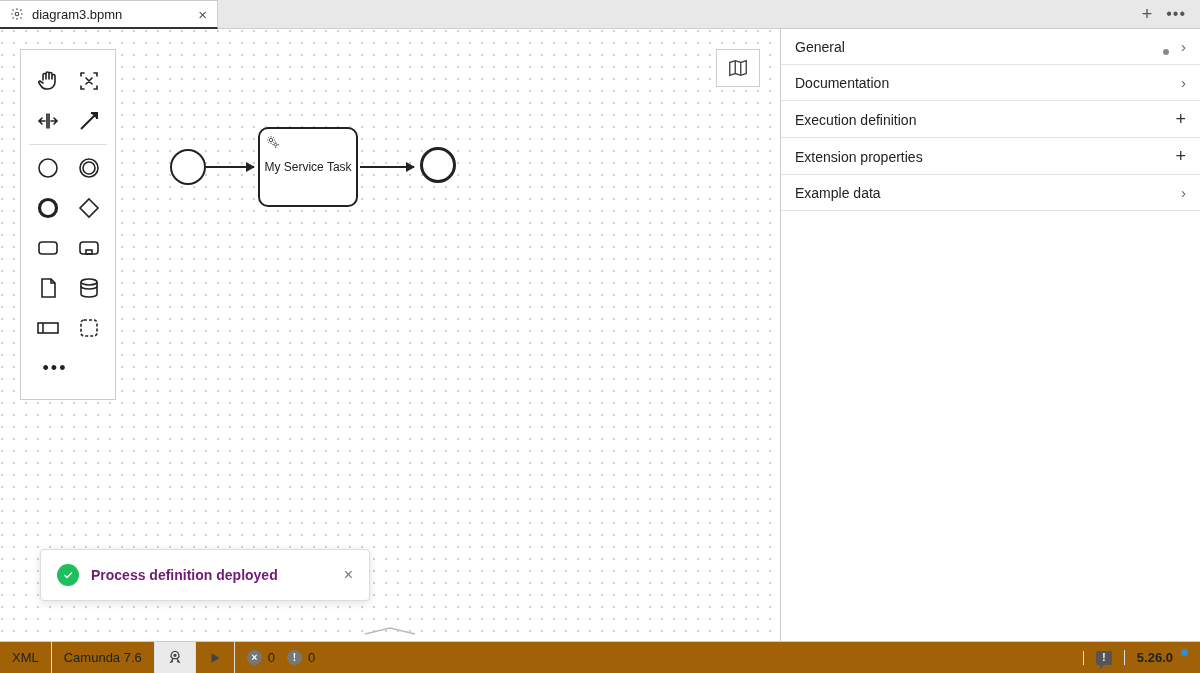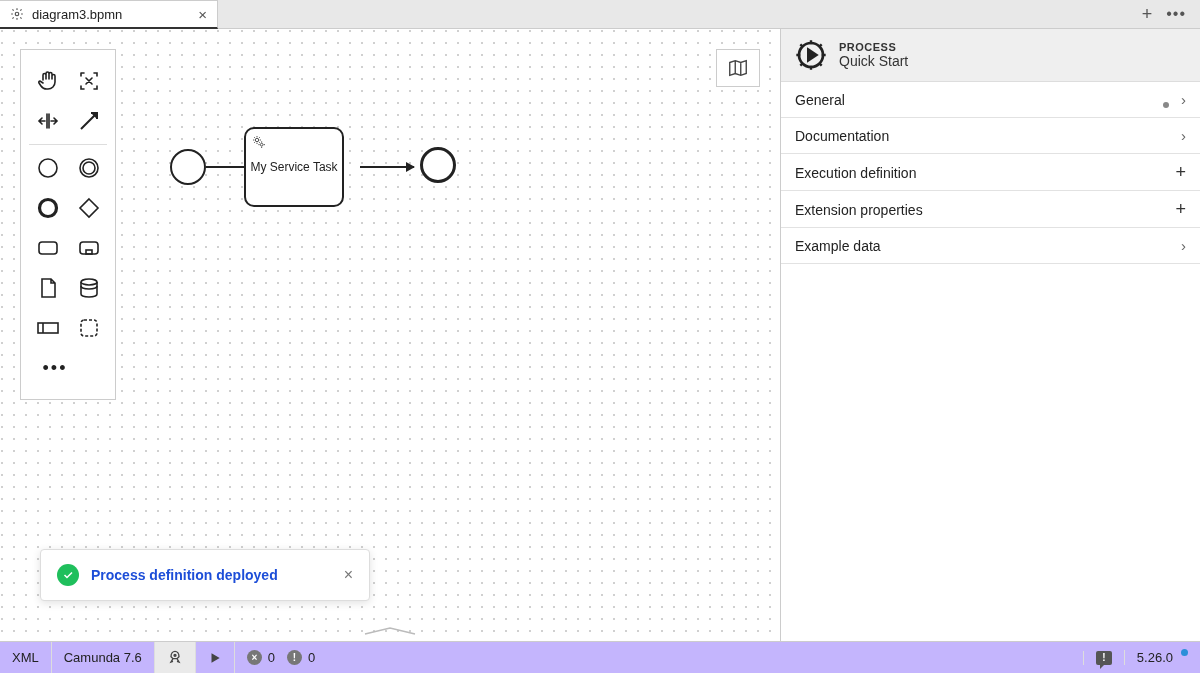"PROCESS" div.props-header { html: <div> <svg> <circle></circle> <path></path> <path></path> </svg> <div> <div>PROCESS</div> <div>Quick Start</div> </div> </div> -> none }
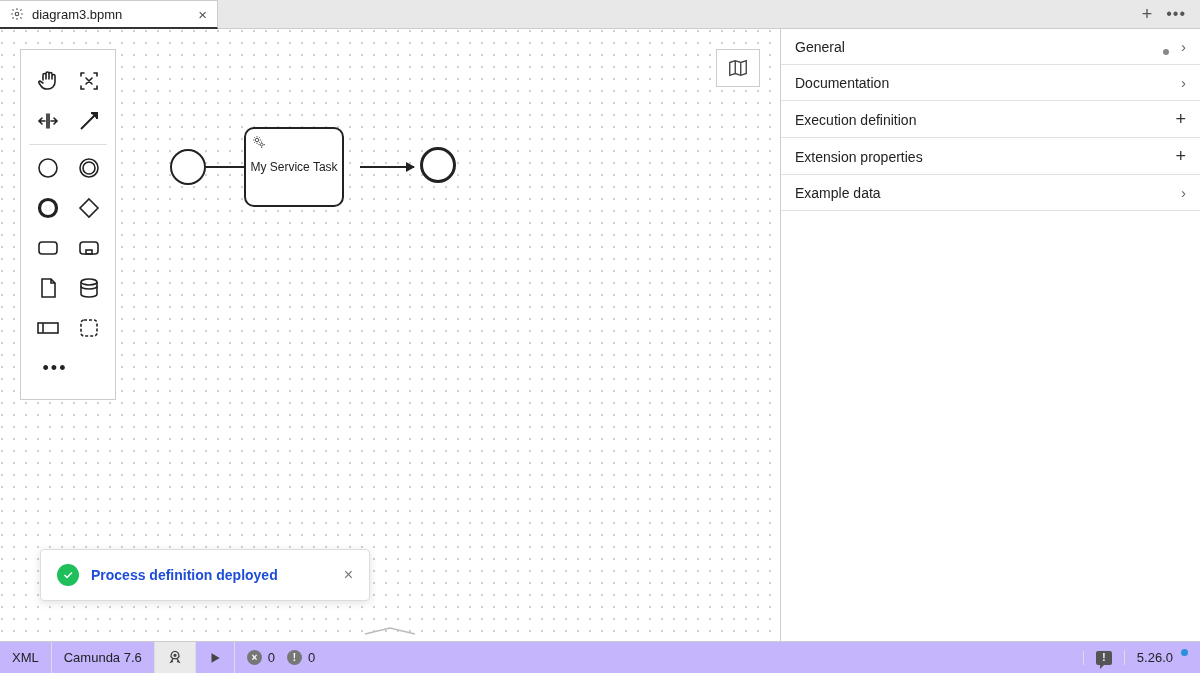"My Service Task" .task-box { left: 74px -> 88px }
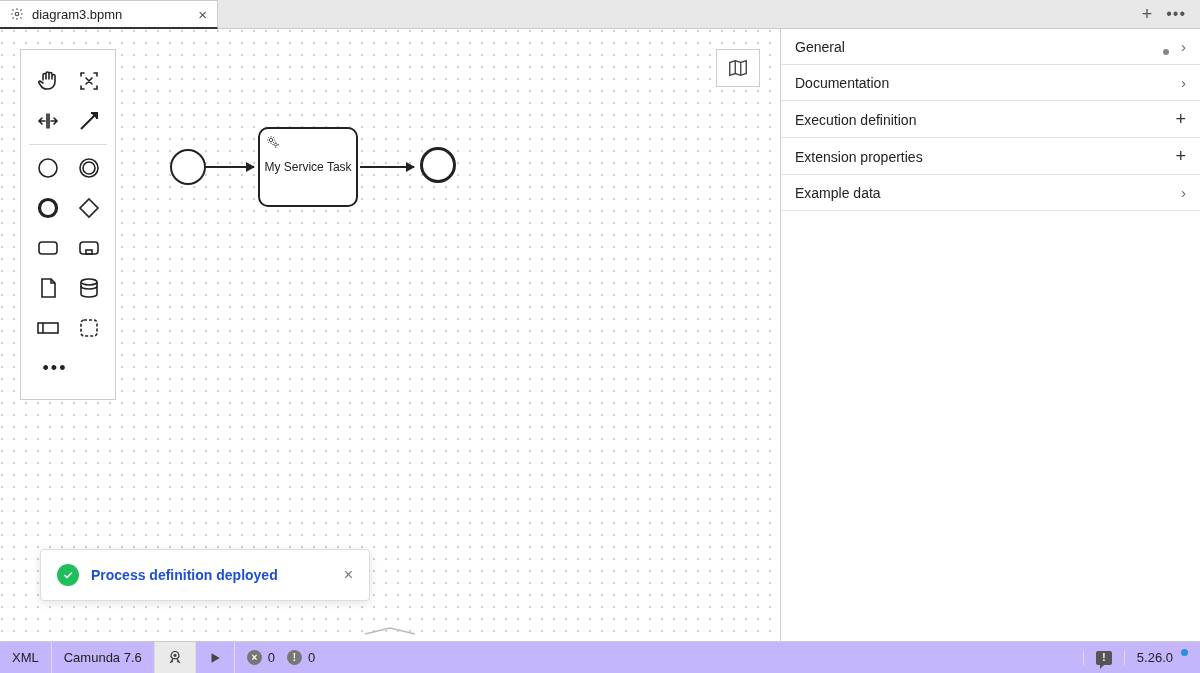"Process definition deployed" .notif-text { color: #1d4ed8 -> #701a75 }
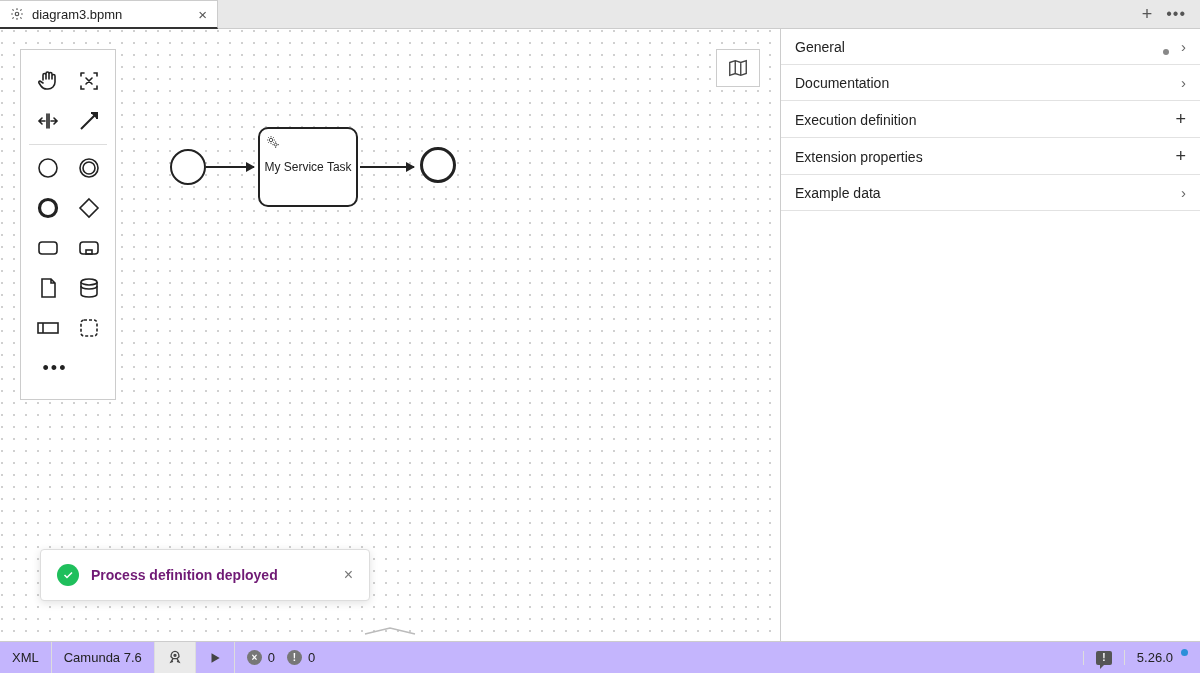"XML" .status-bar { background: #c4b5fd -> #a16207 }
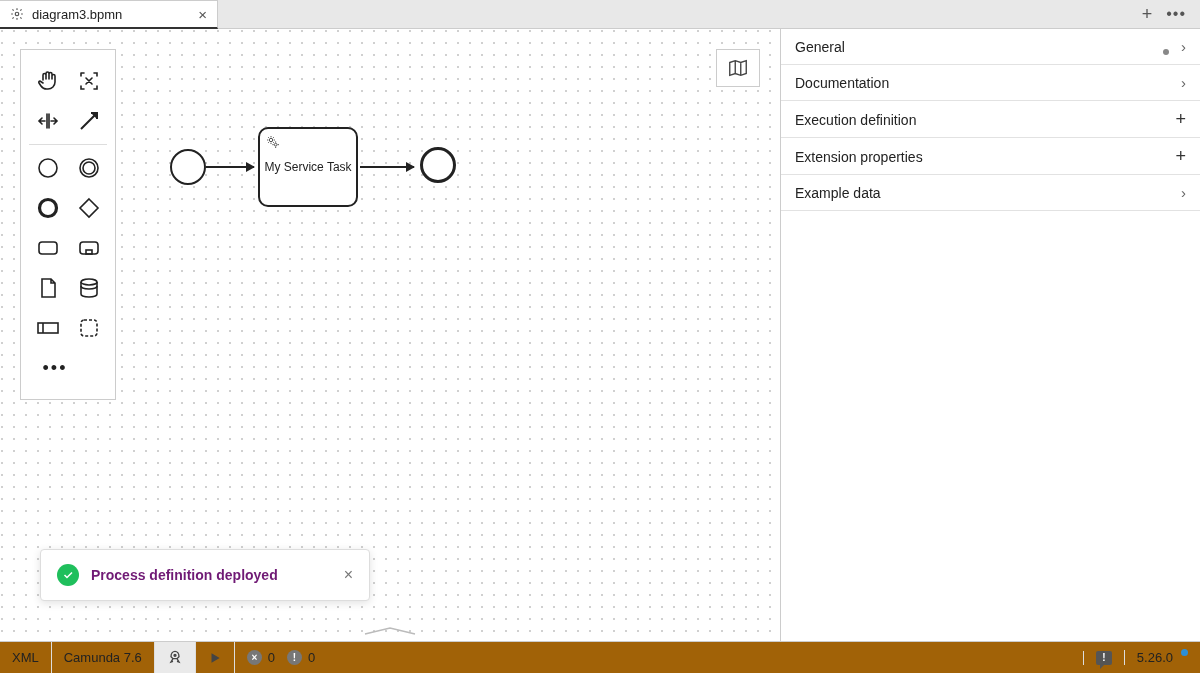"5.26.0" div.sb-item { font-weight: none -> bold }
